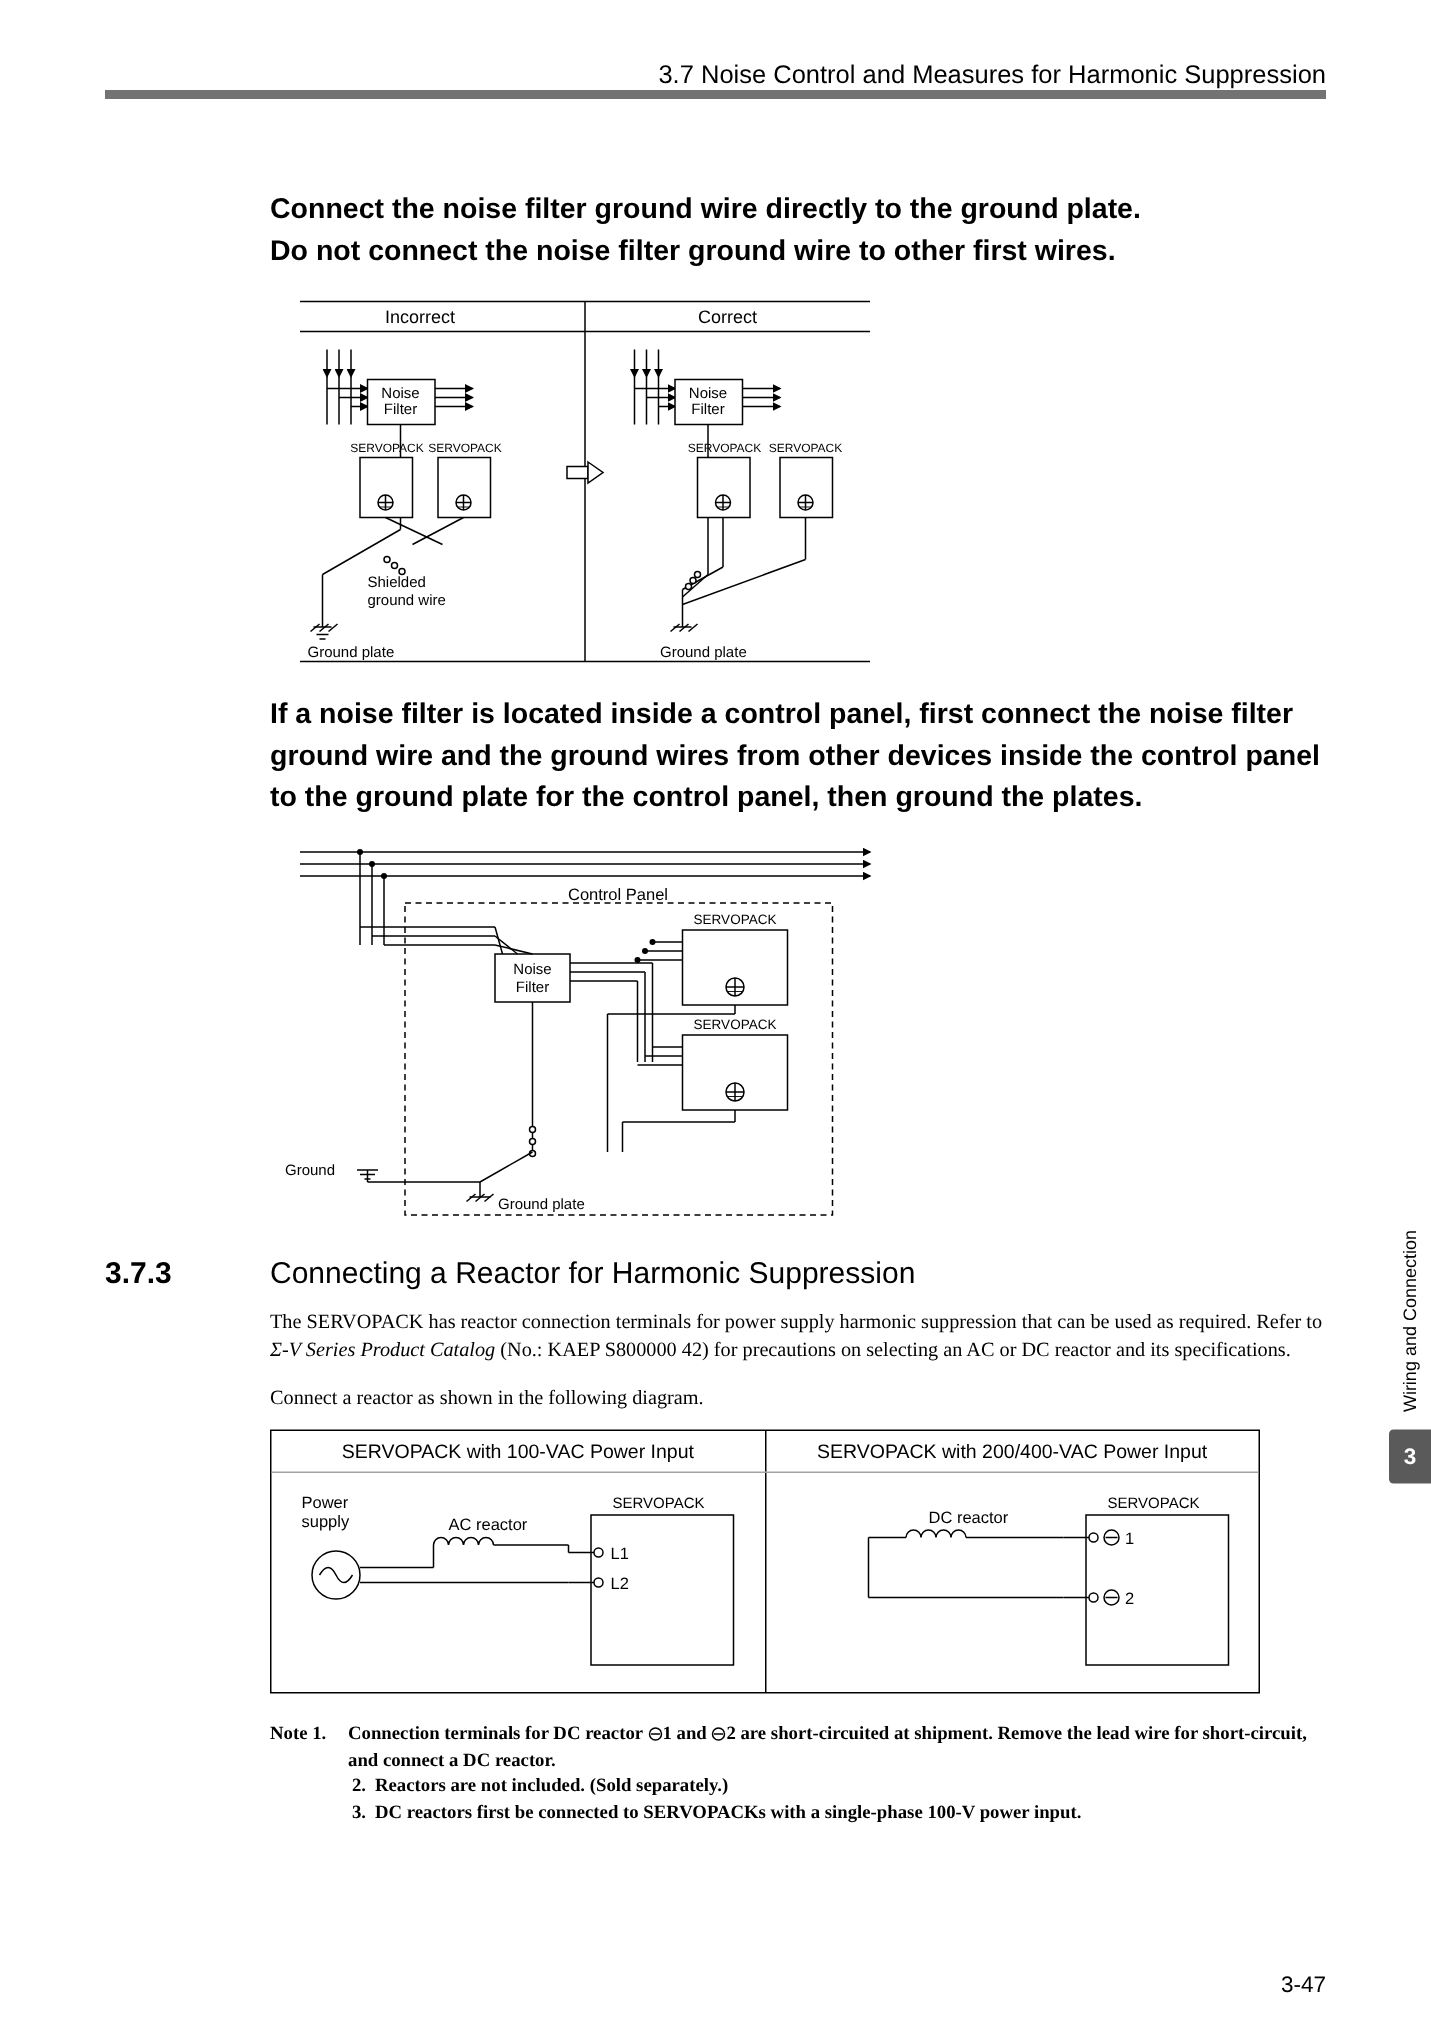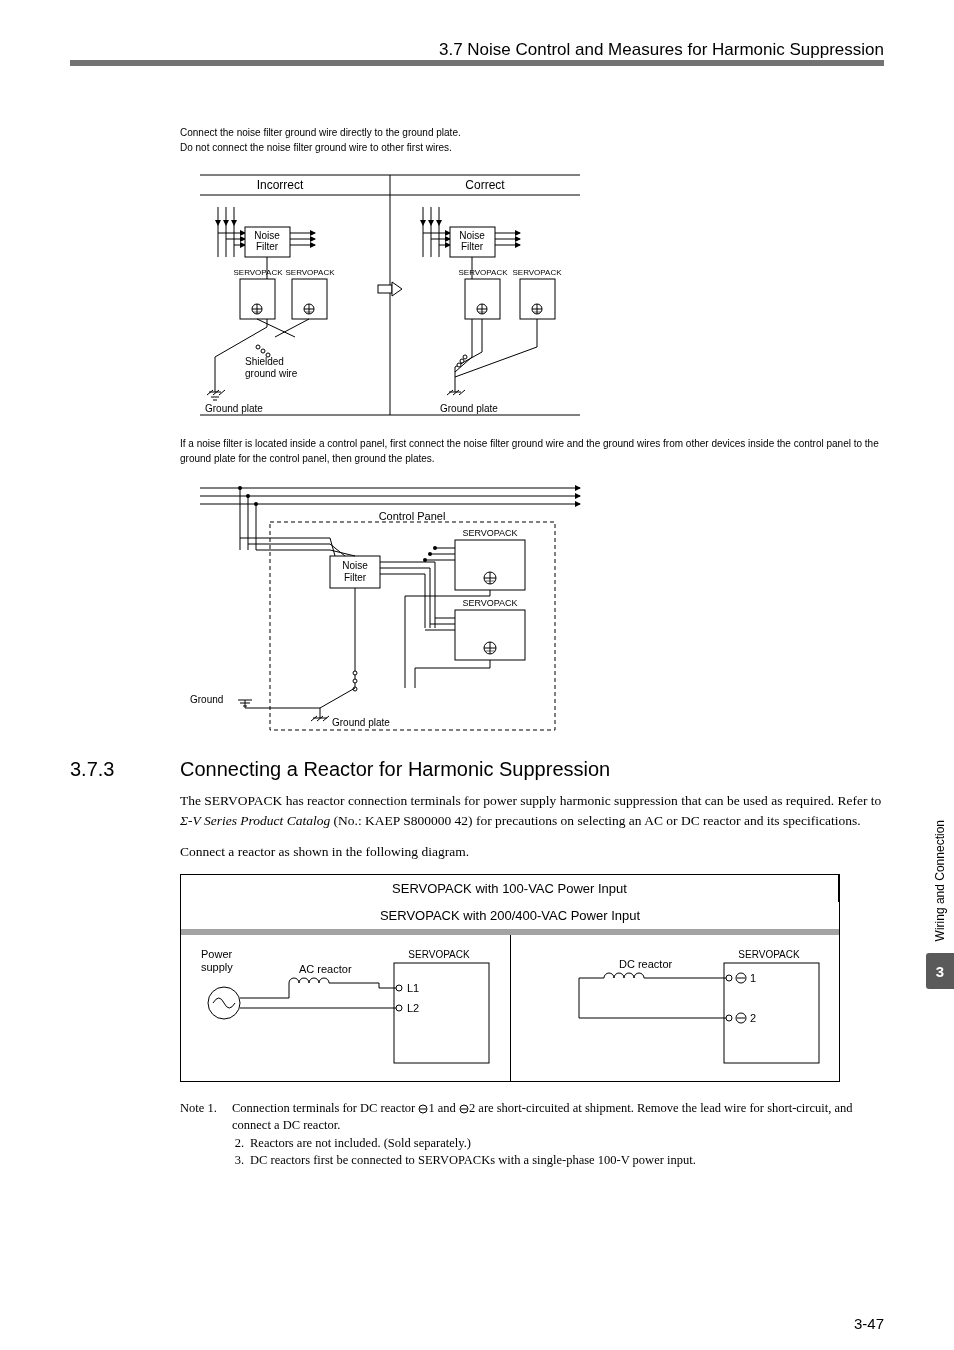"Connect the noise filter ground" .body-text { font-size: 10px -> 19px; font-weight: none -> bold }
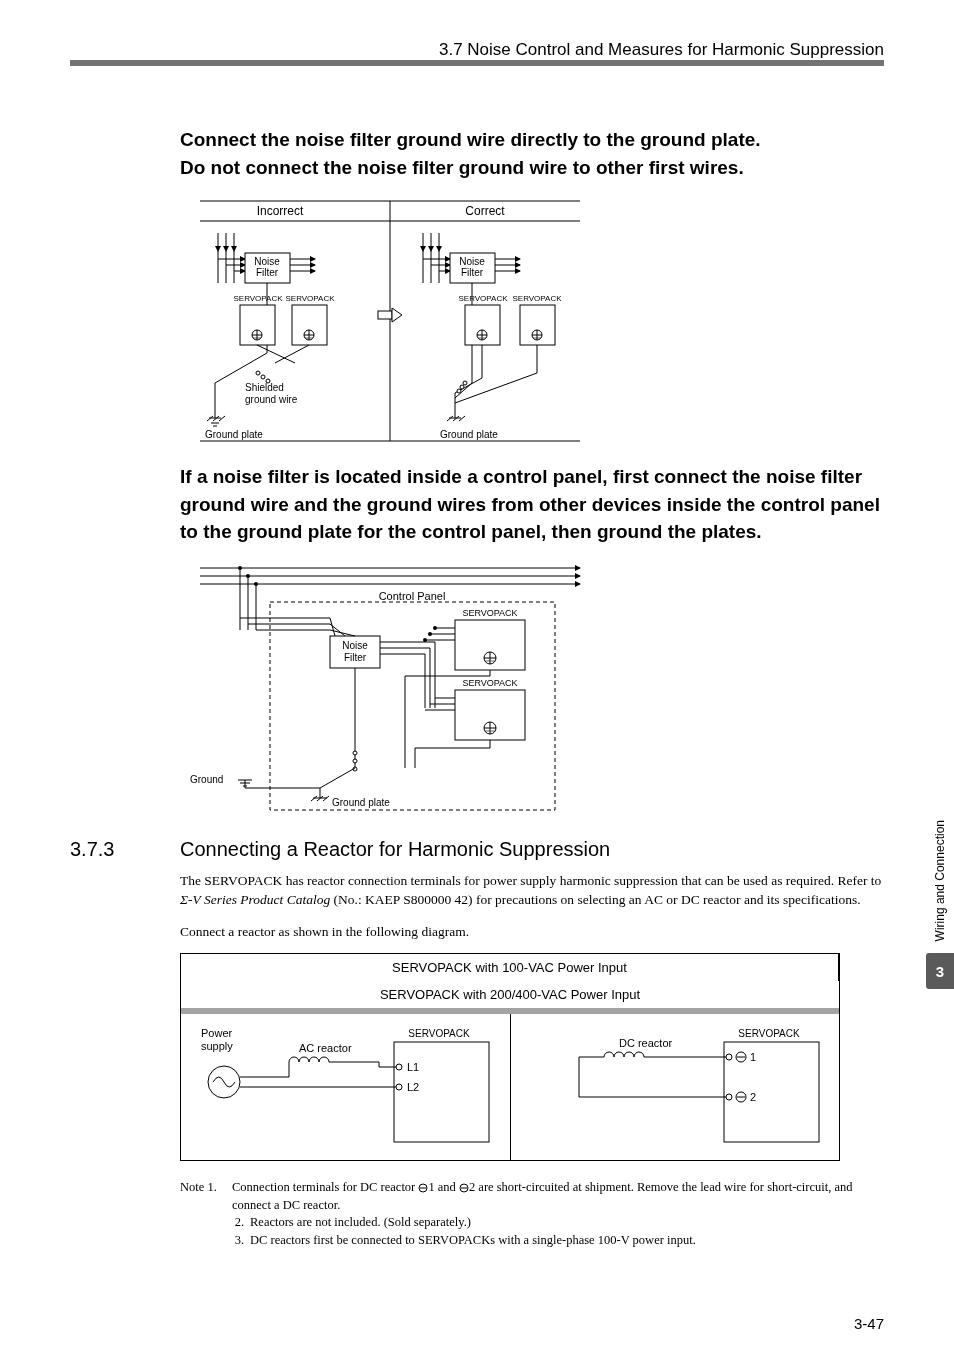"3.7.3" .section-num { font-weight: normal -> bold }
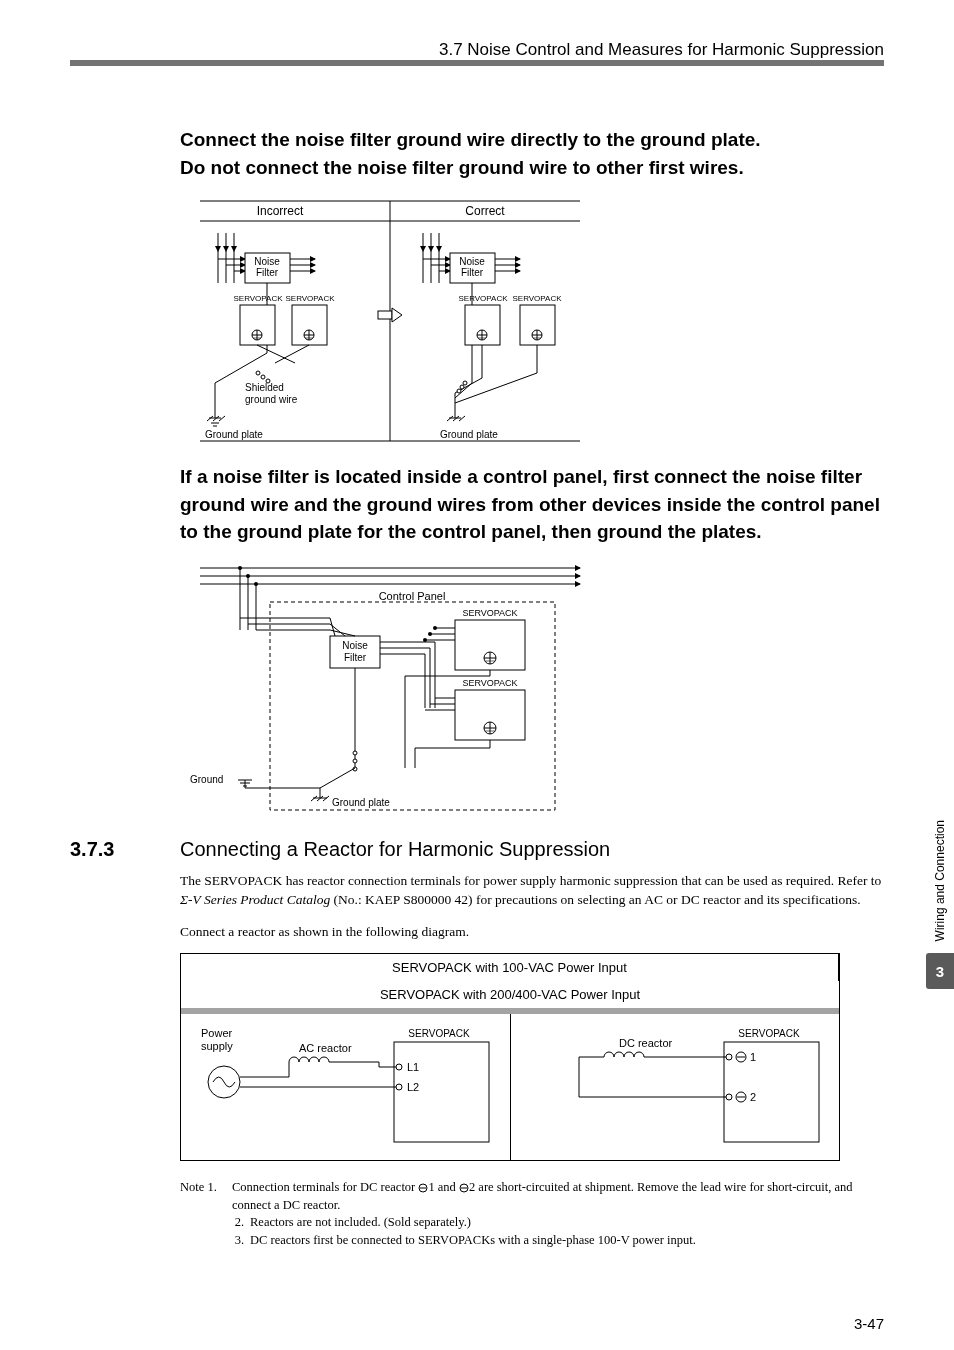"SERVOPACK with 100-VAC Power Input" .rt-head { border-bottom: 6px solid #a3a3a3 -> 1px solid #a3a3a3; flex-direction: column -> none }
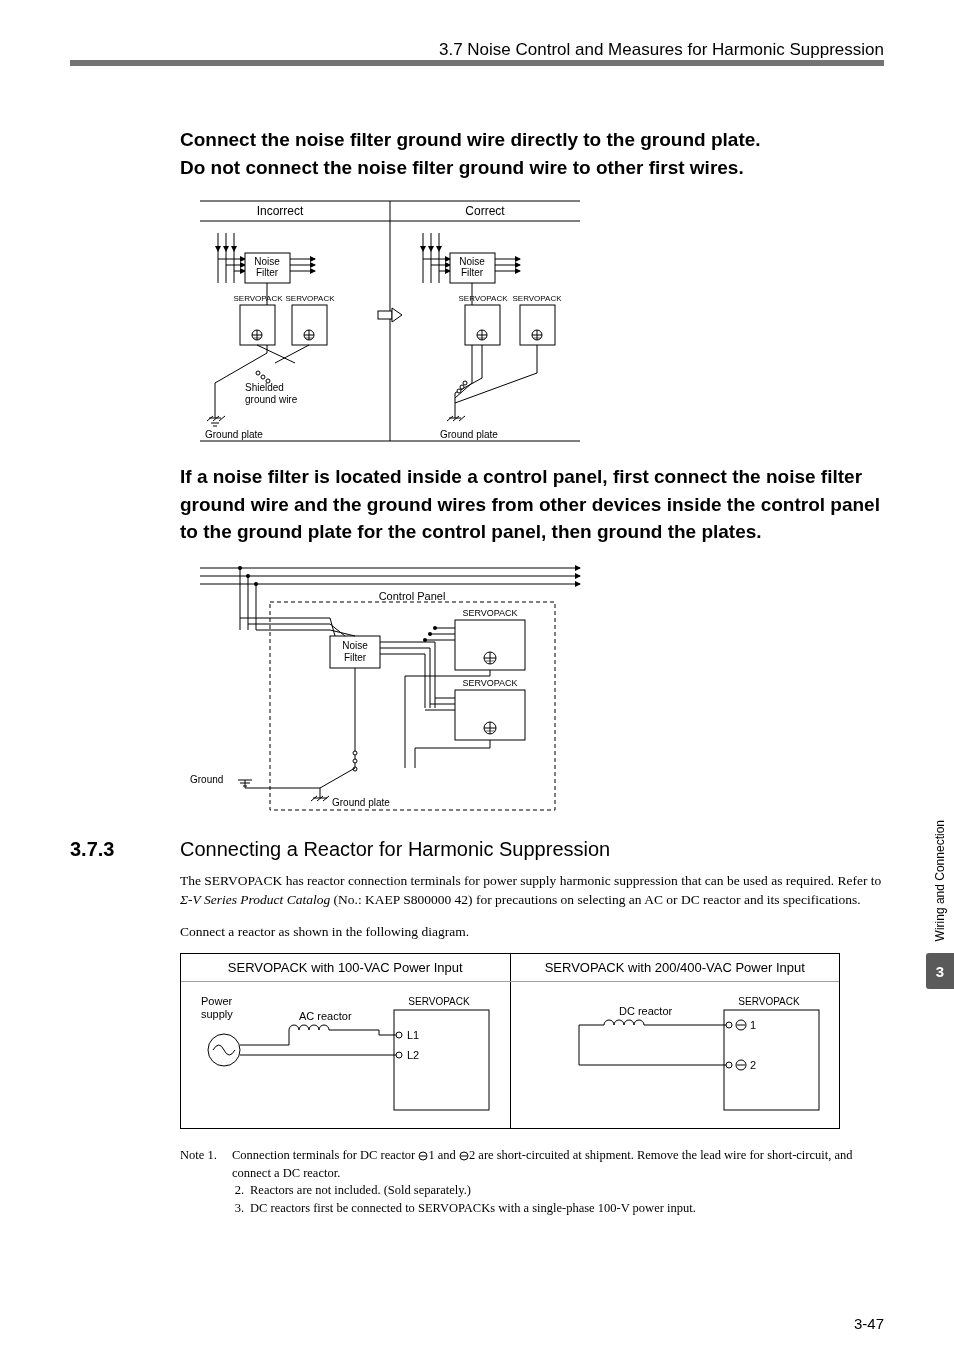"Note 1." .notes { font-weight: none -> bold }
